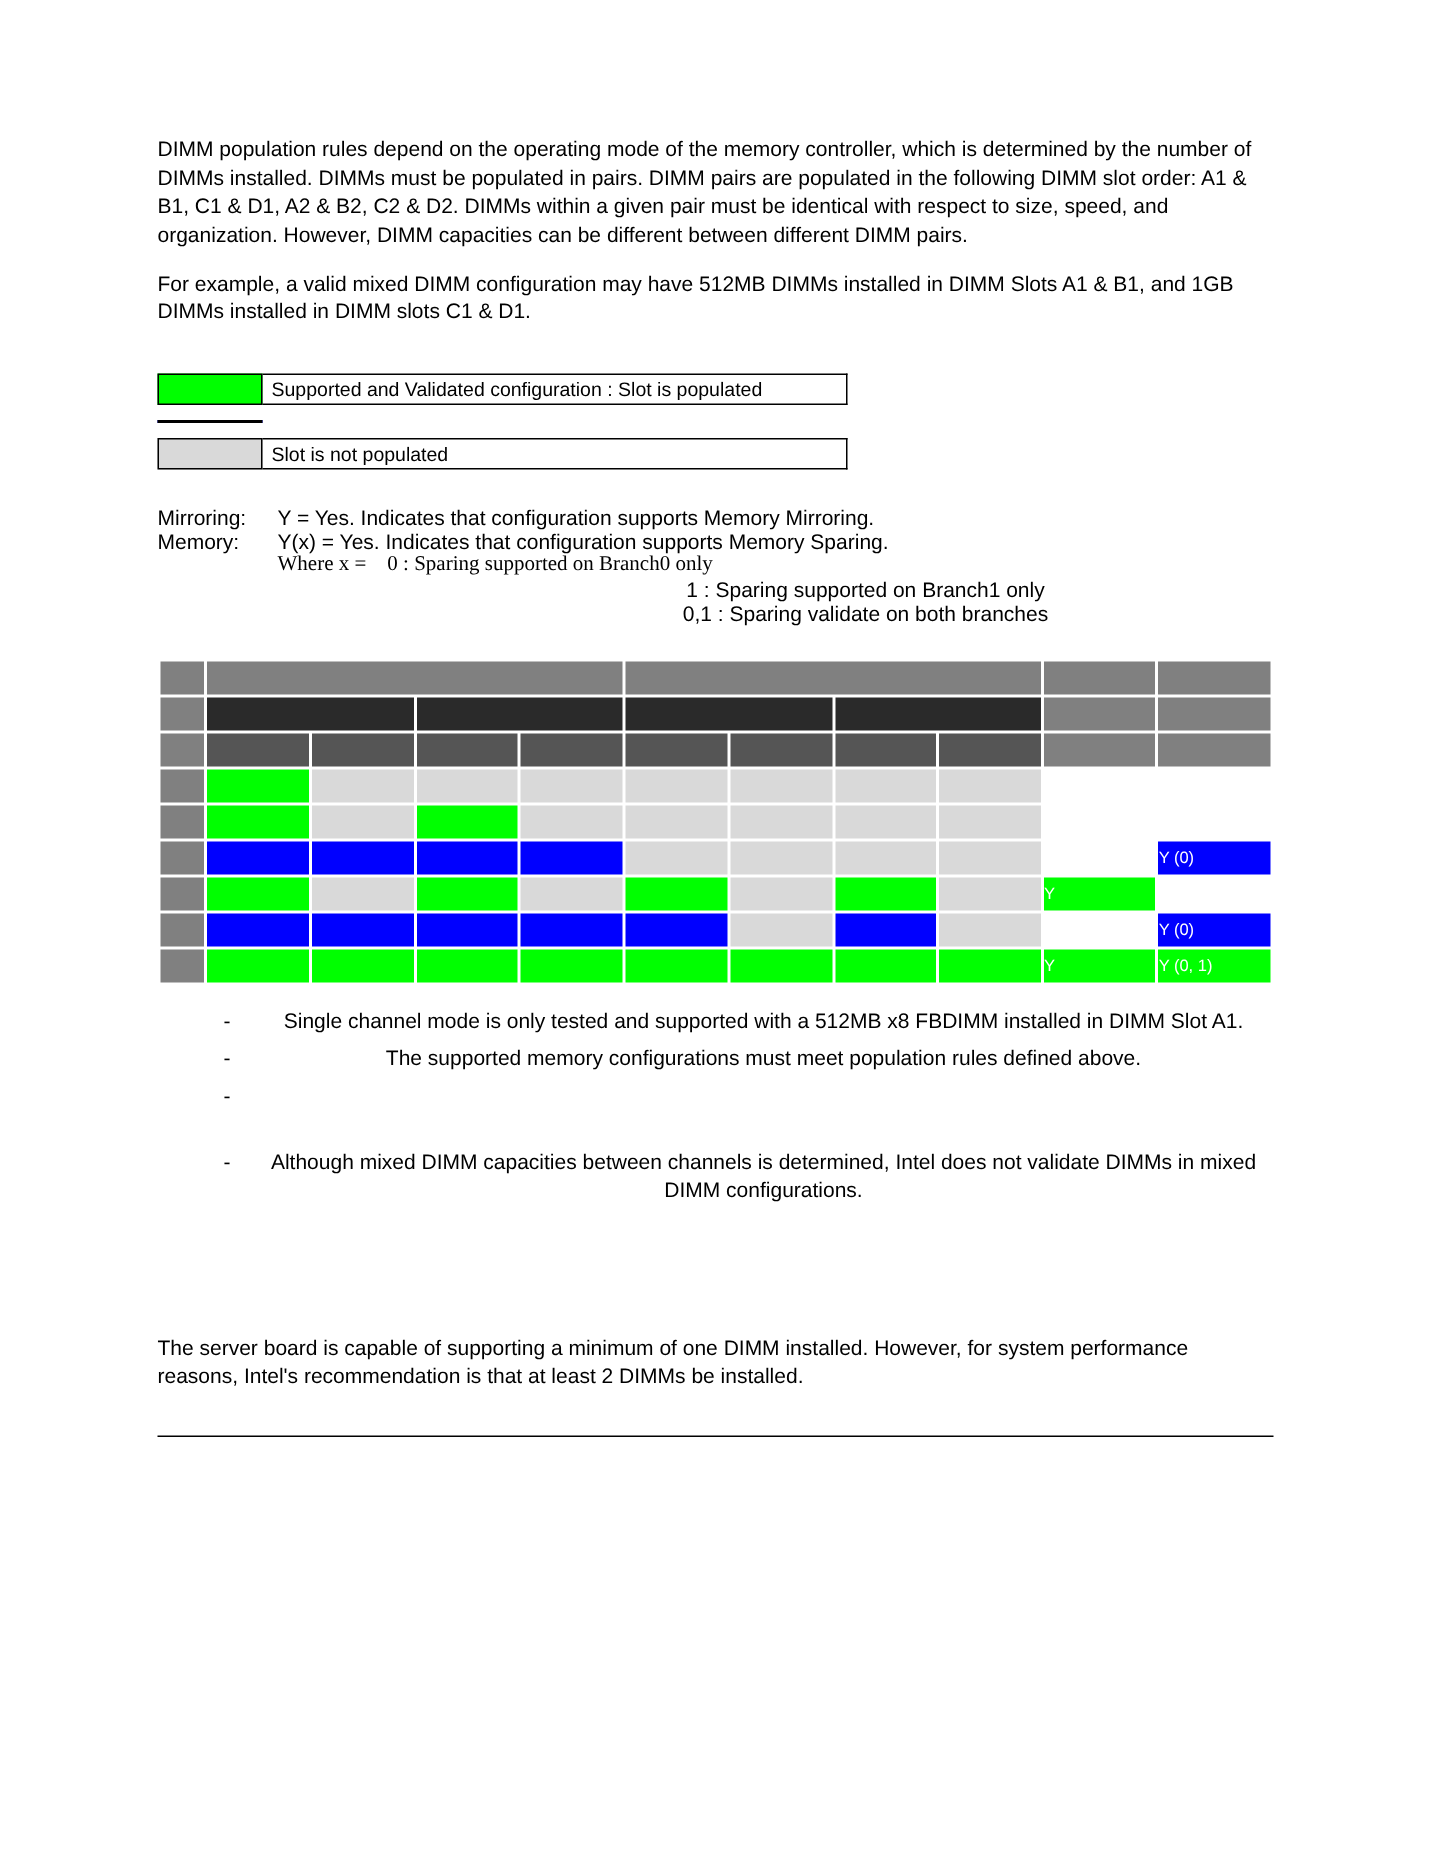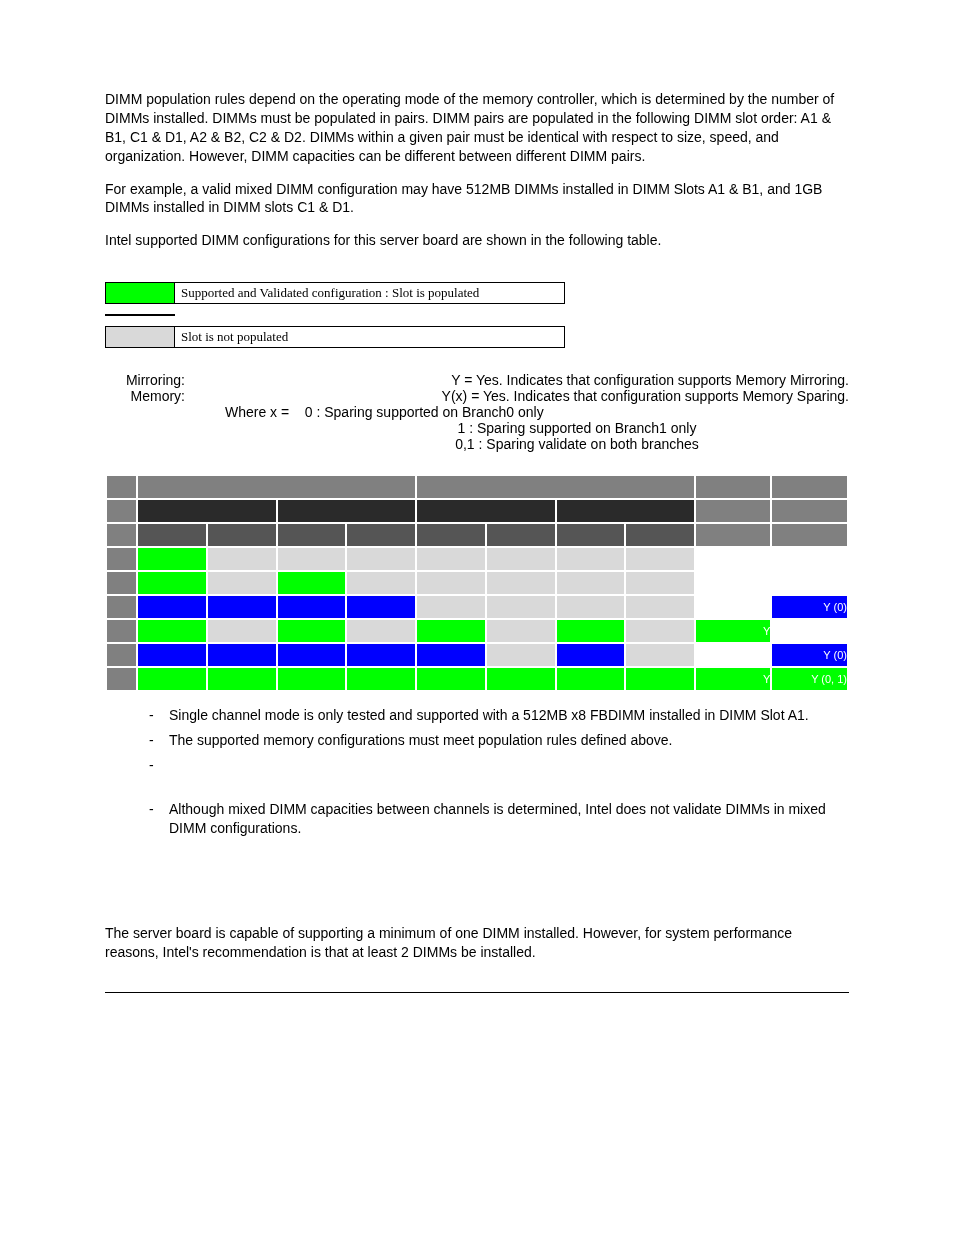"Intel supported DIMM configurations for" p { html: <p>Intel supported DIMM configurations for this server board are shown in the following table.</p> -> none }
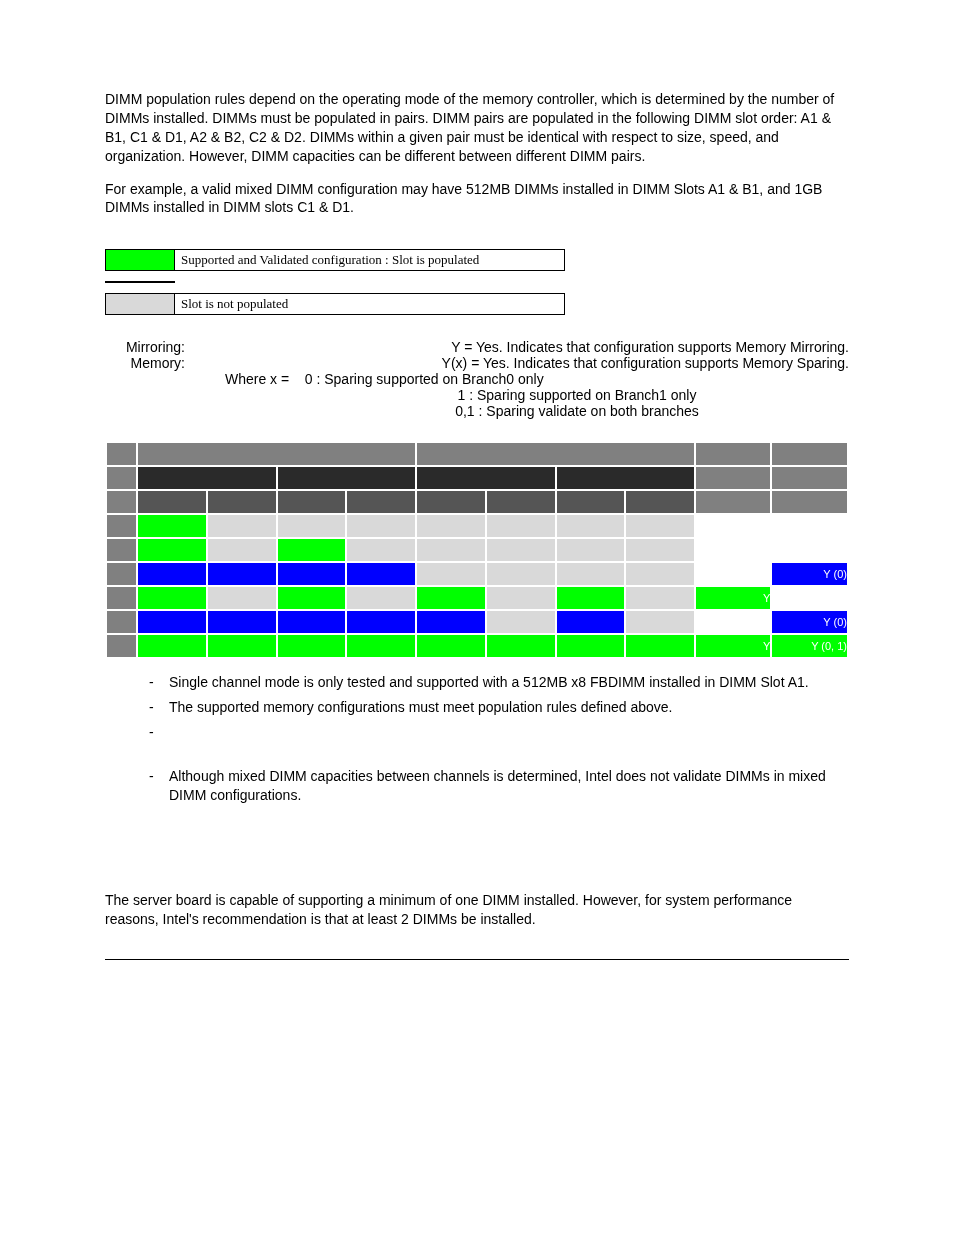"Supported and Validated configuration :" .legend-row { font-family: Liberation Serif, serif -> none }
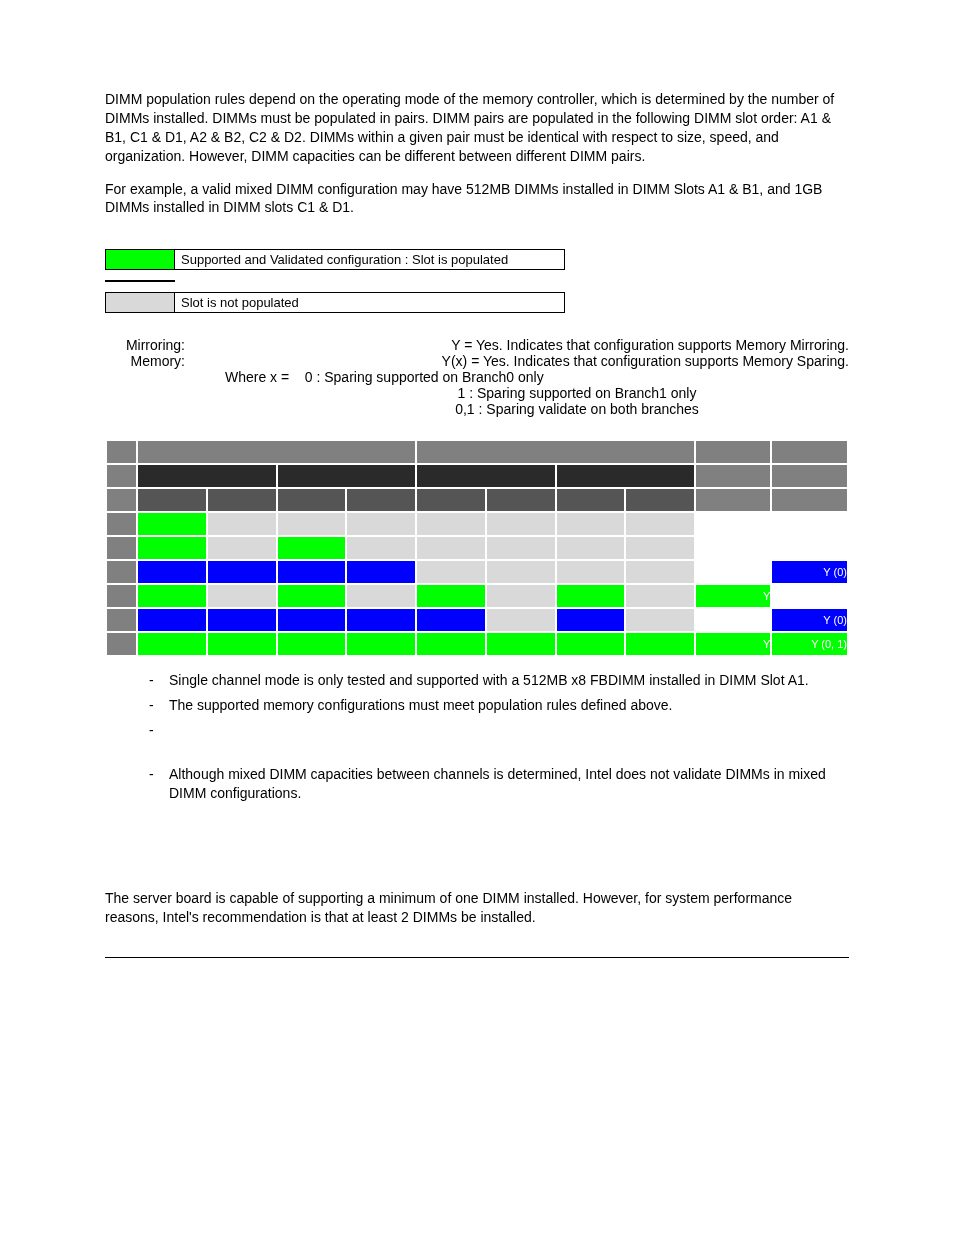"Mirroring:" .def-row { text-align: right -> none }
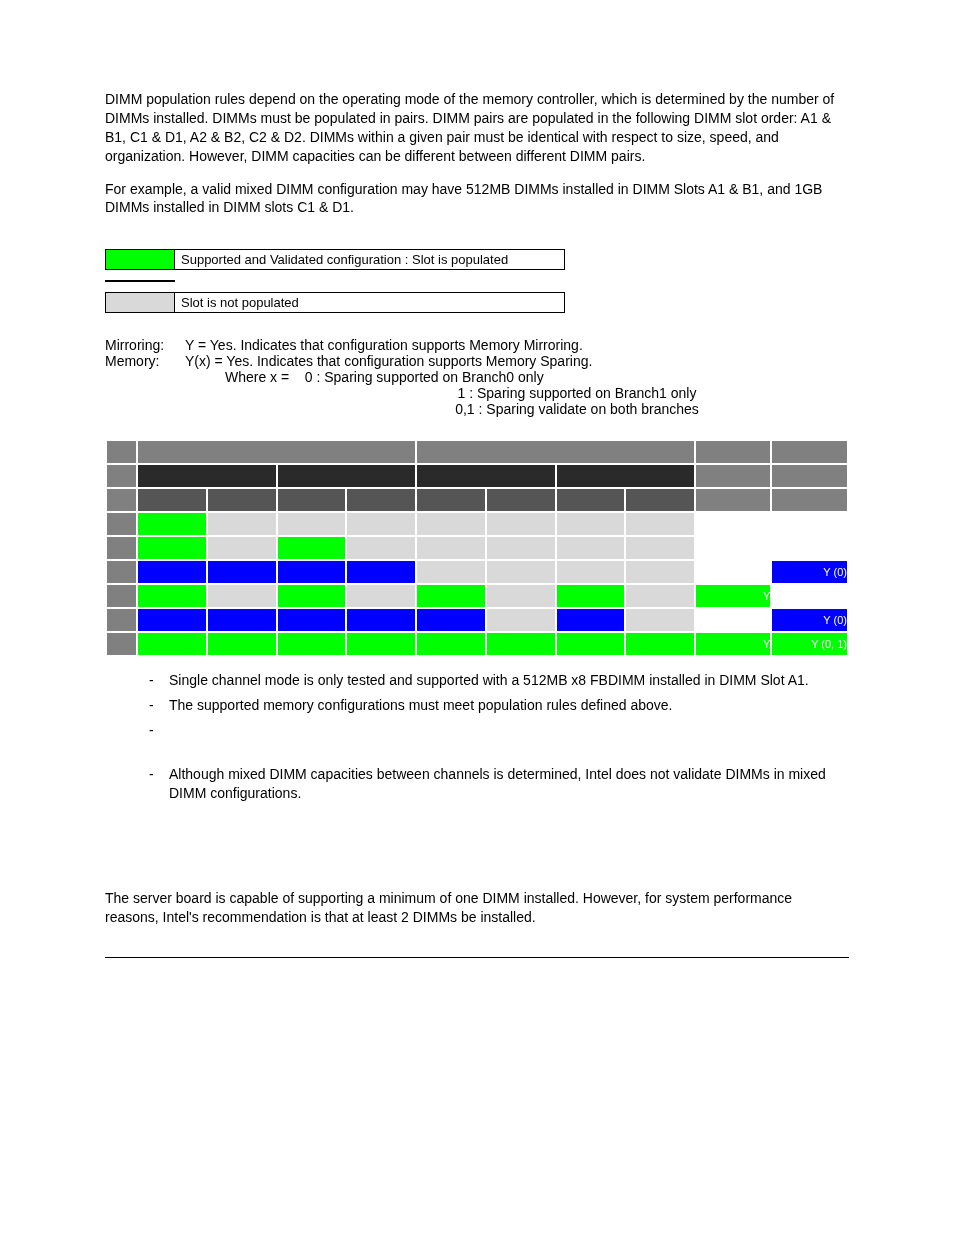"Where x = 0 :" .indent-where { font-family: none -> Liberation Serif, serif; margin-left: 120px -> 80px }
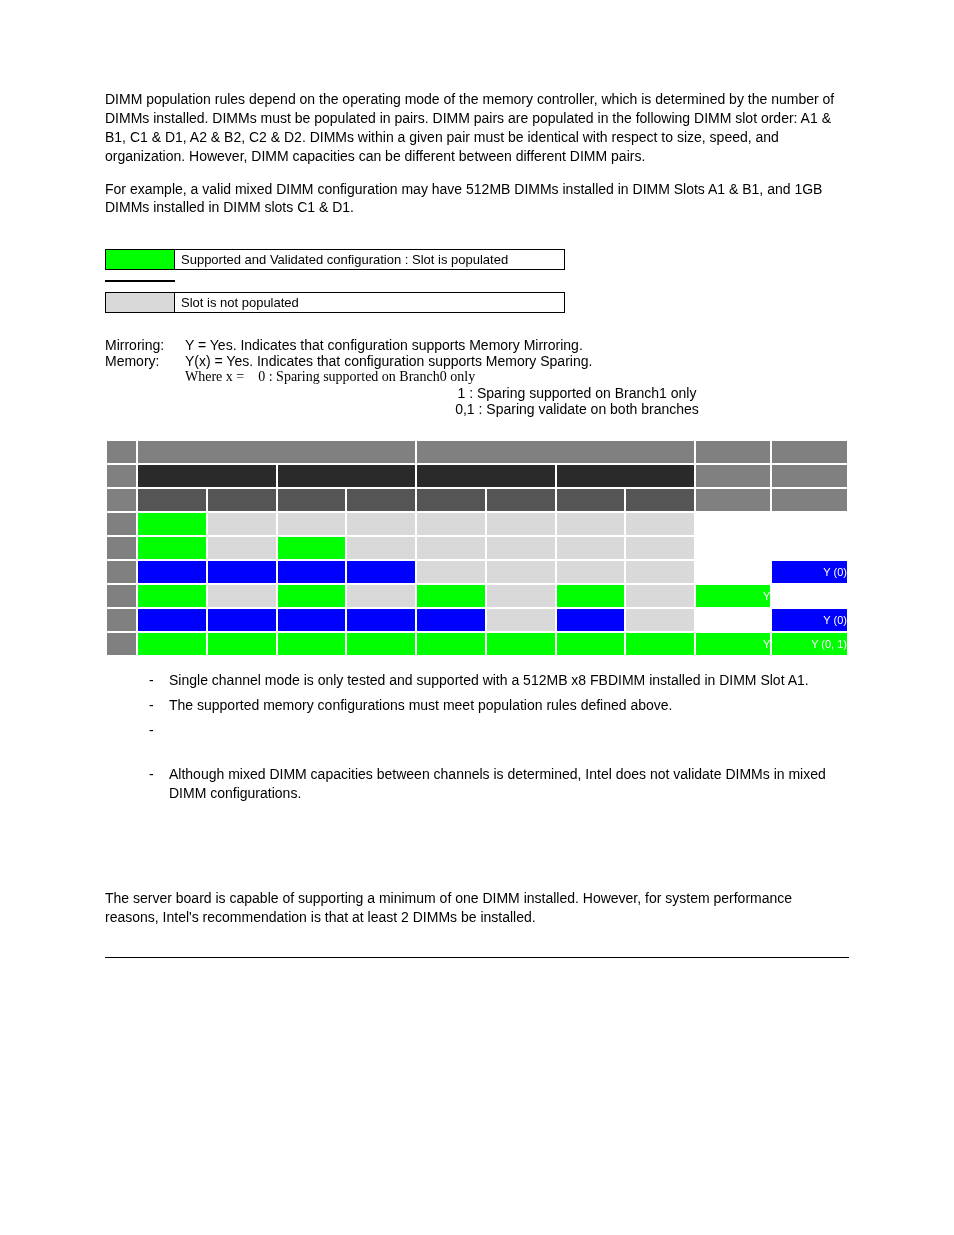"Y (0)" .cfg-table { text-align: right -> left }
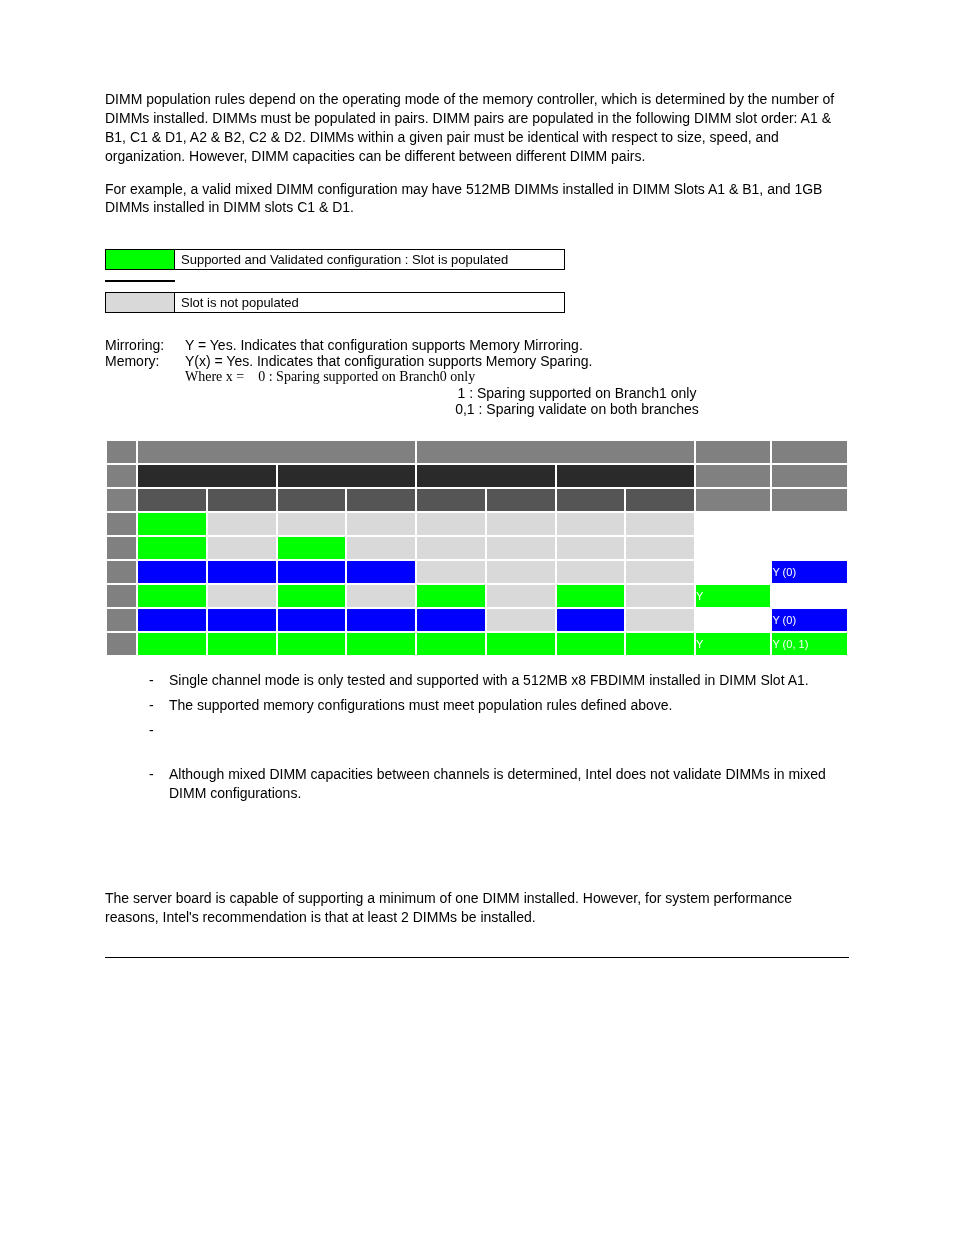"Single channel mode is only" ul.notes { text-align: none -> center }
